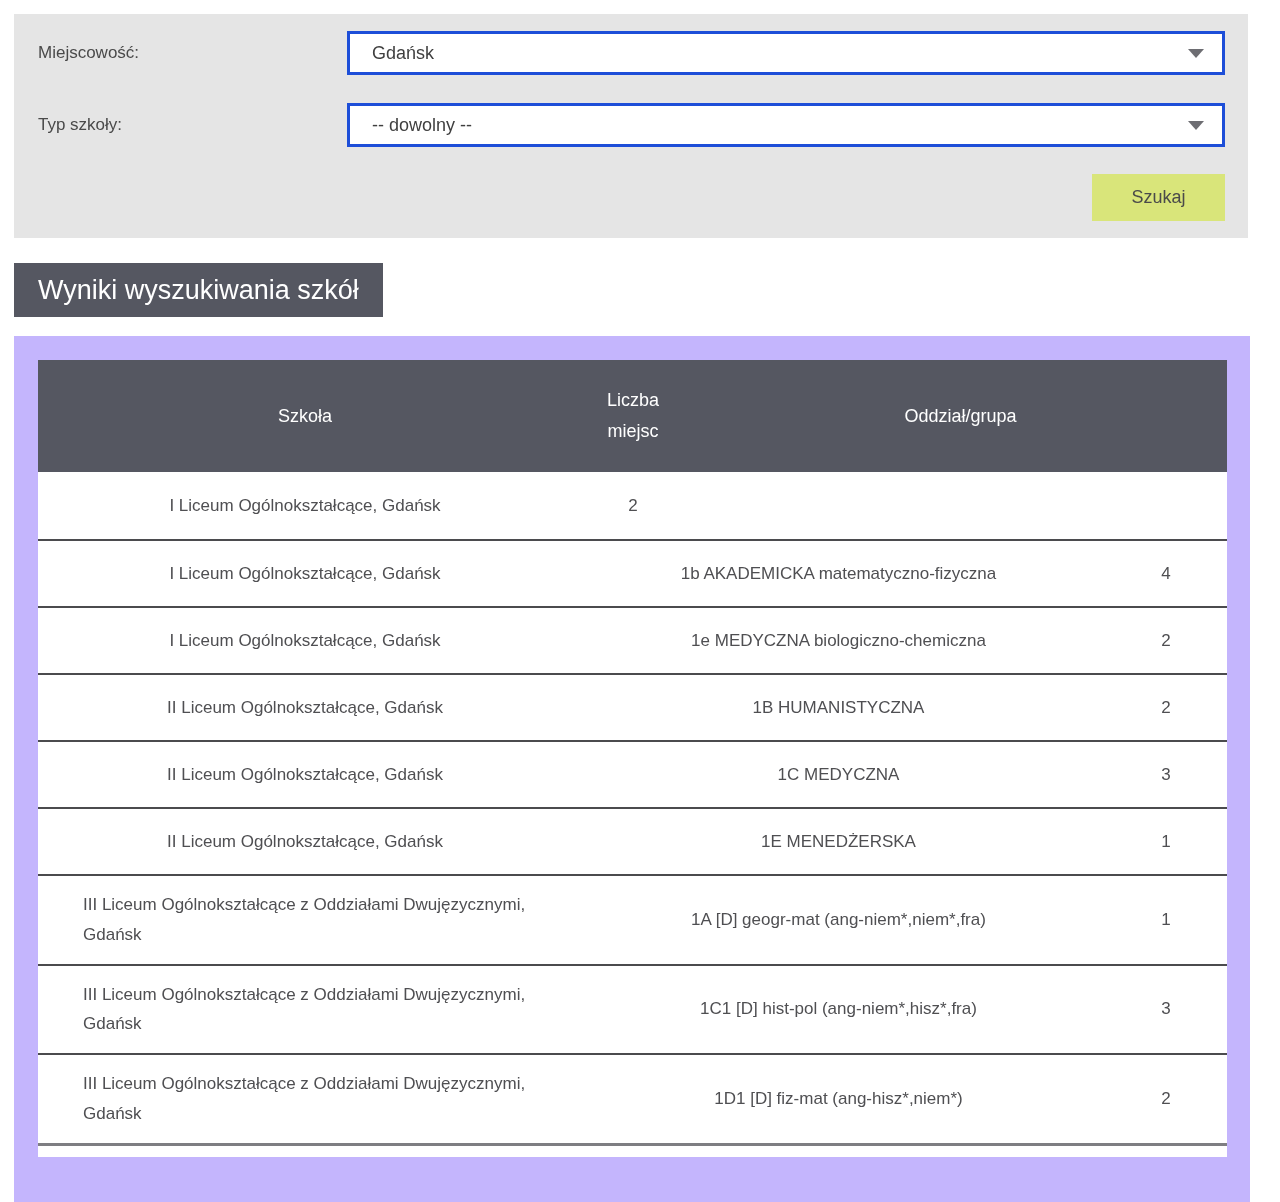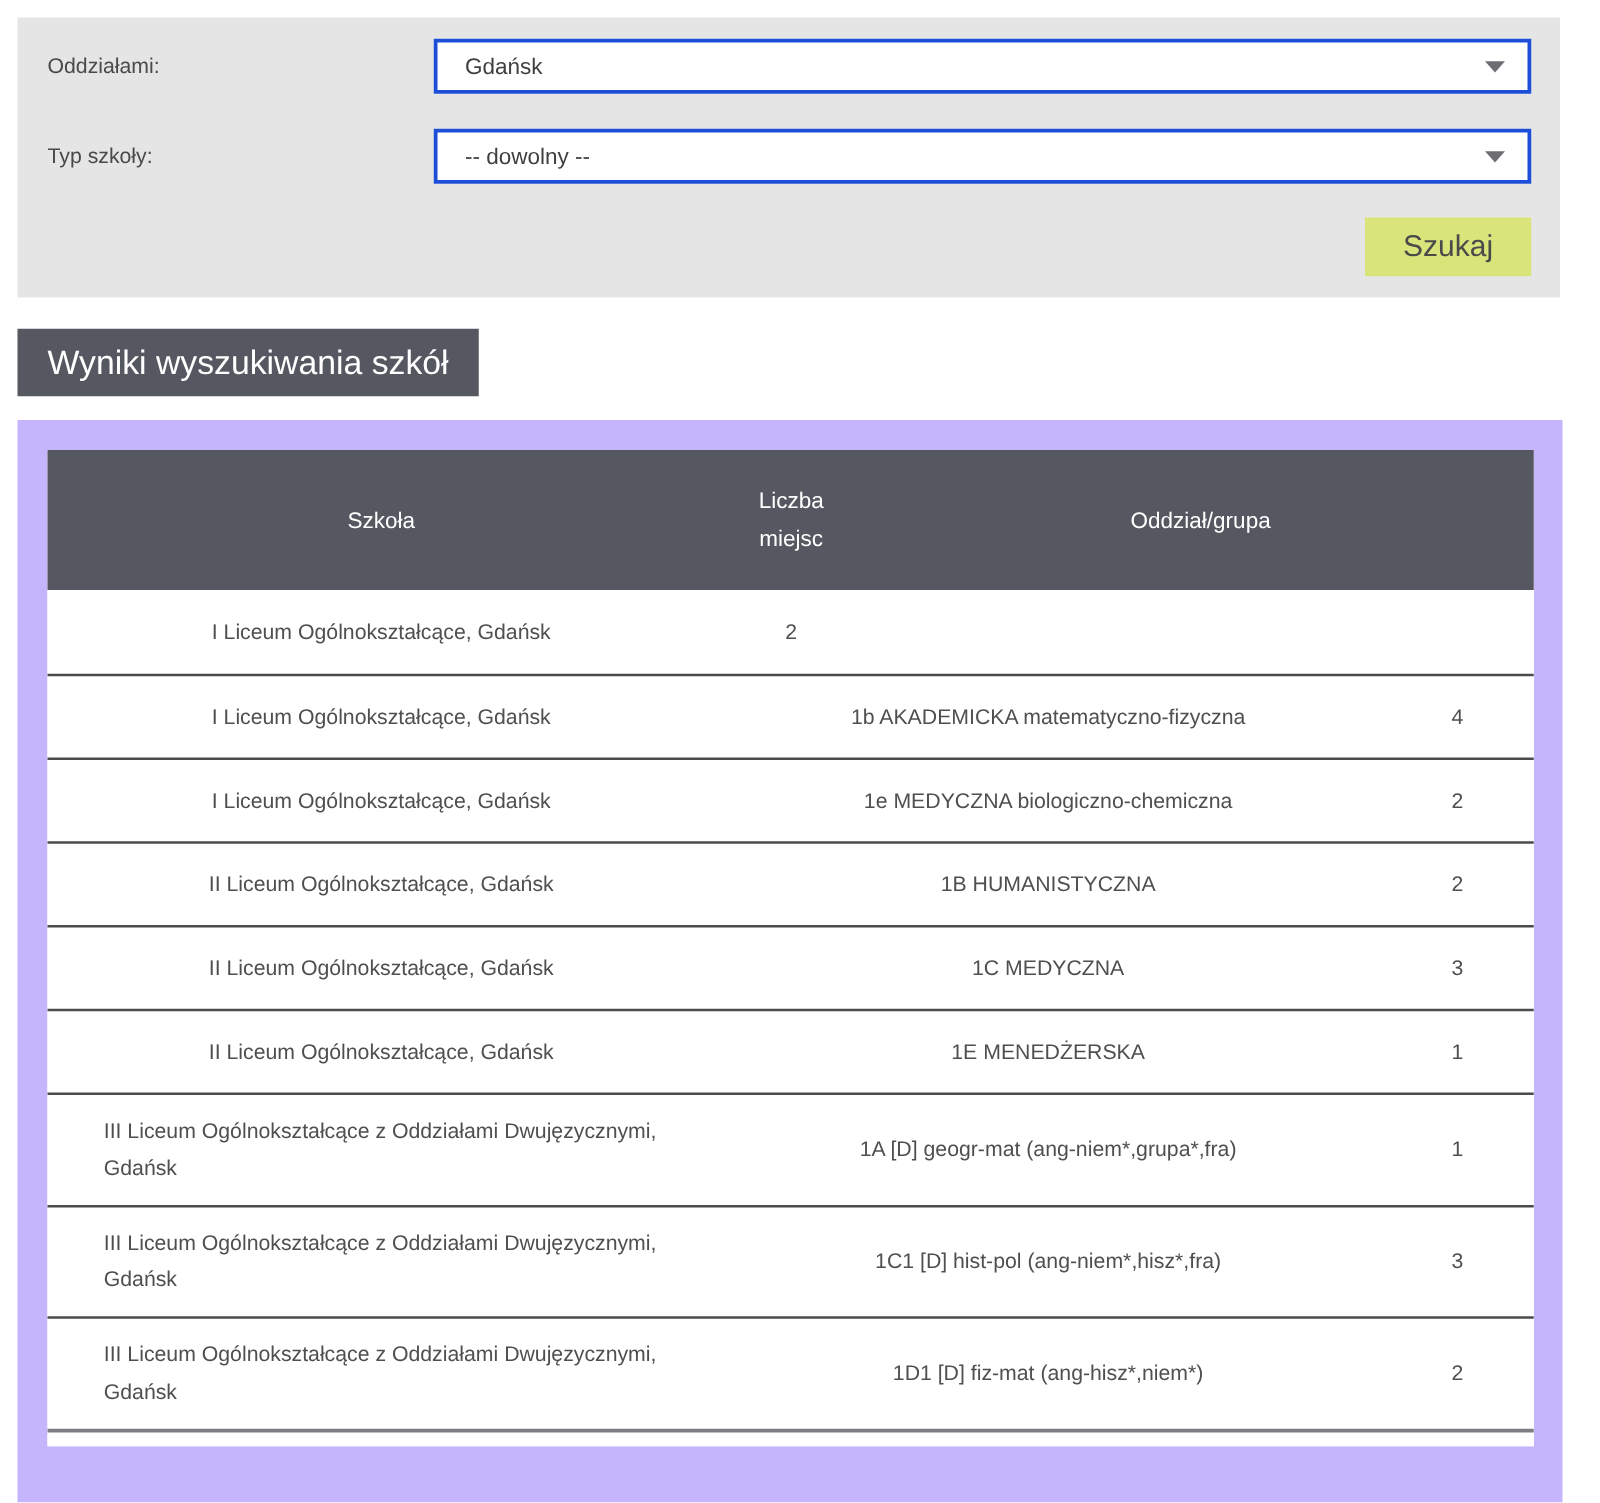"Oddziałami:" div.field-label { text: Oddziałami -> Miejscowość }
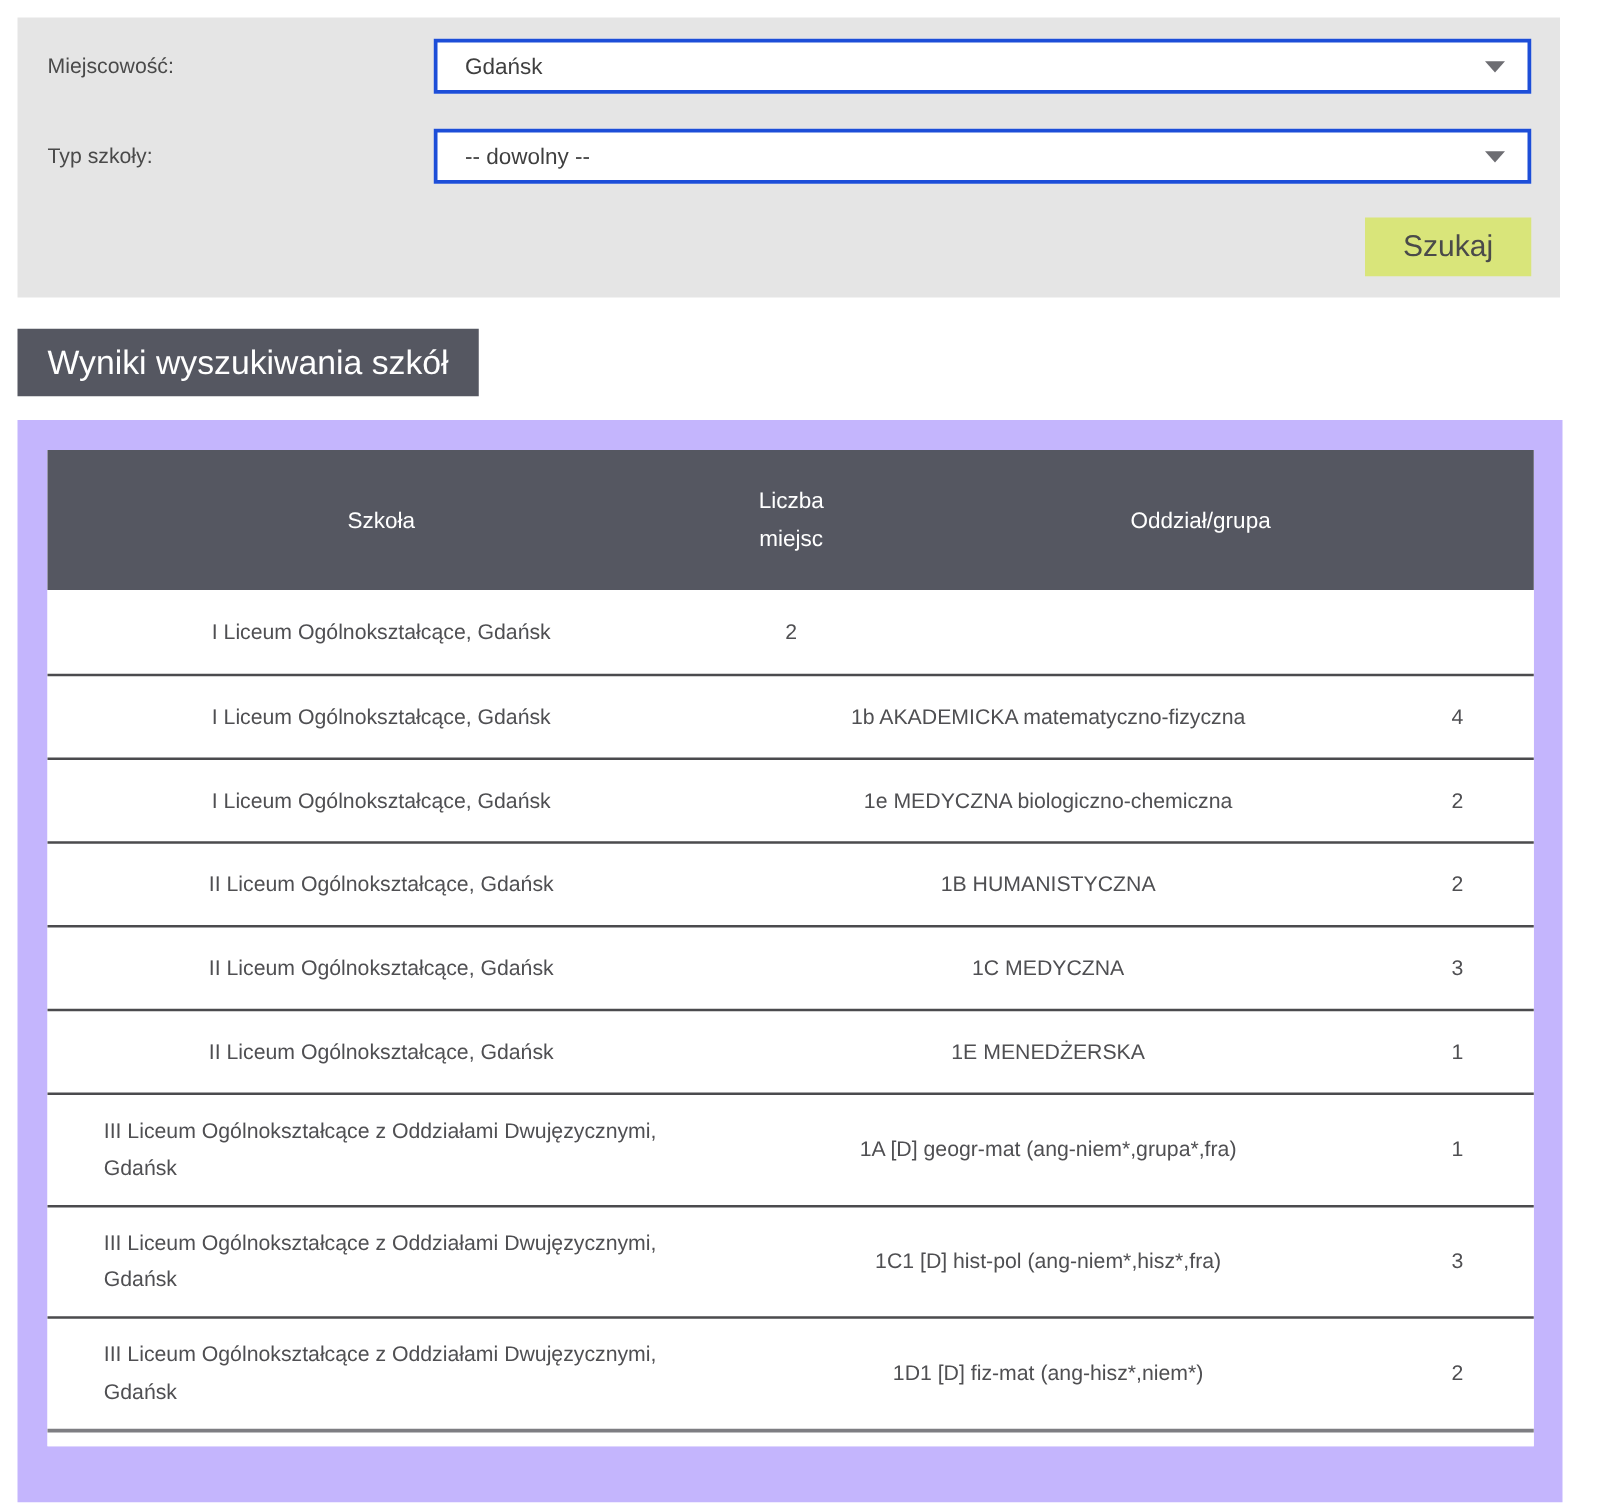"Szukaj" .search-btn { font-size: 24px -> 18px }
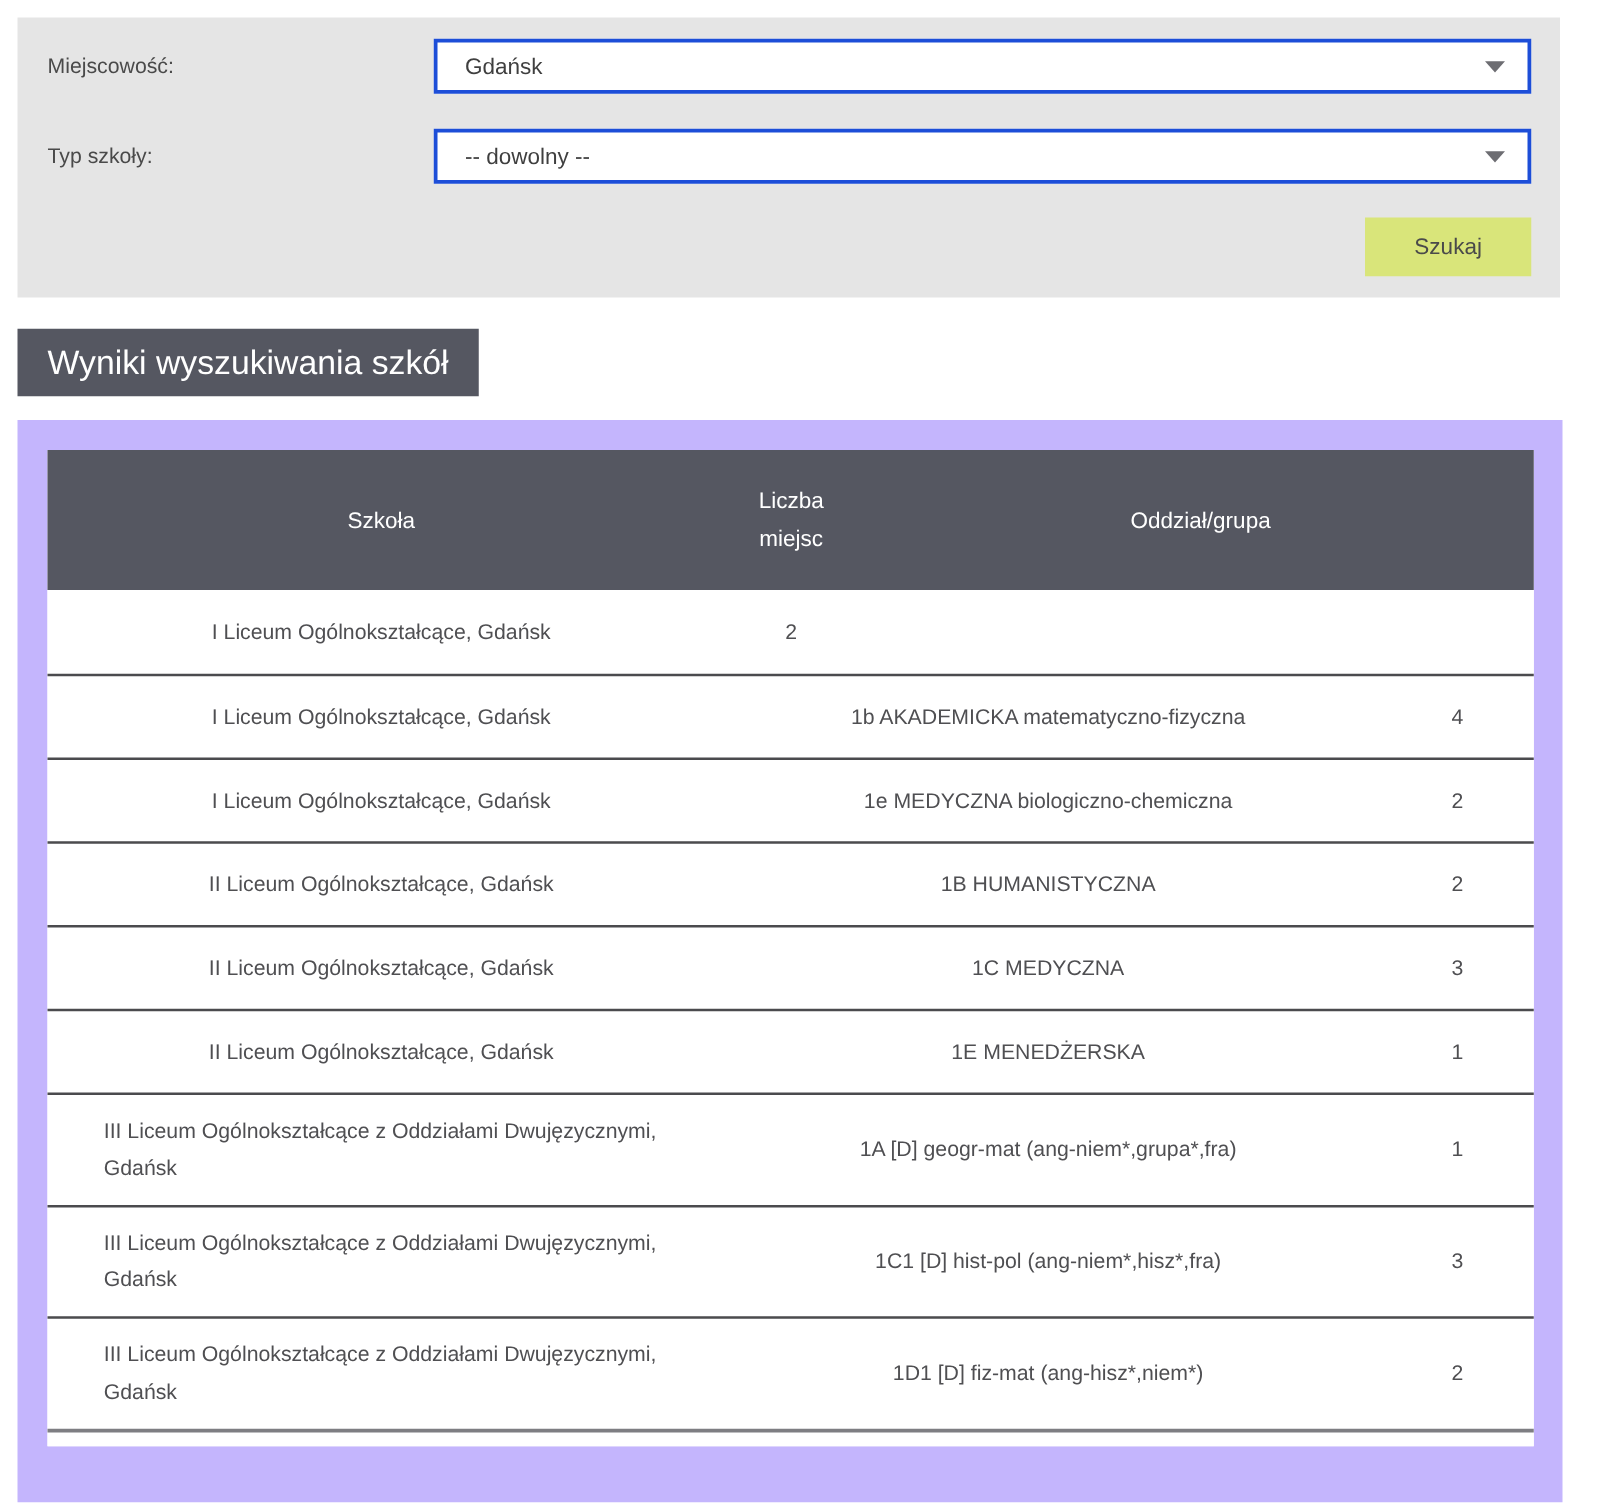"1A [D] geogr-mat (ang-niem*,grupa*,fra)" div.cell { text: ,grupa -> ,niem }
